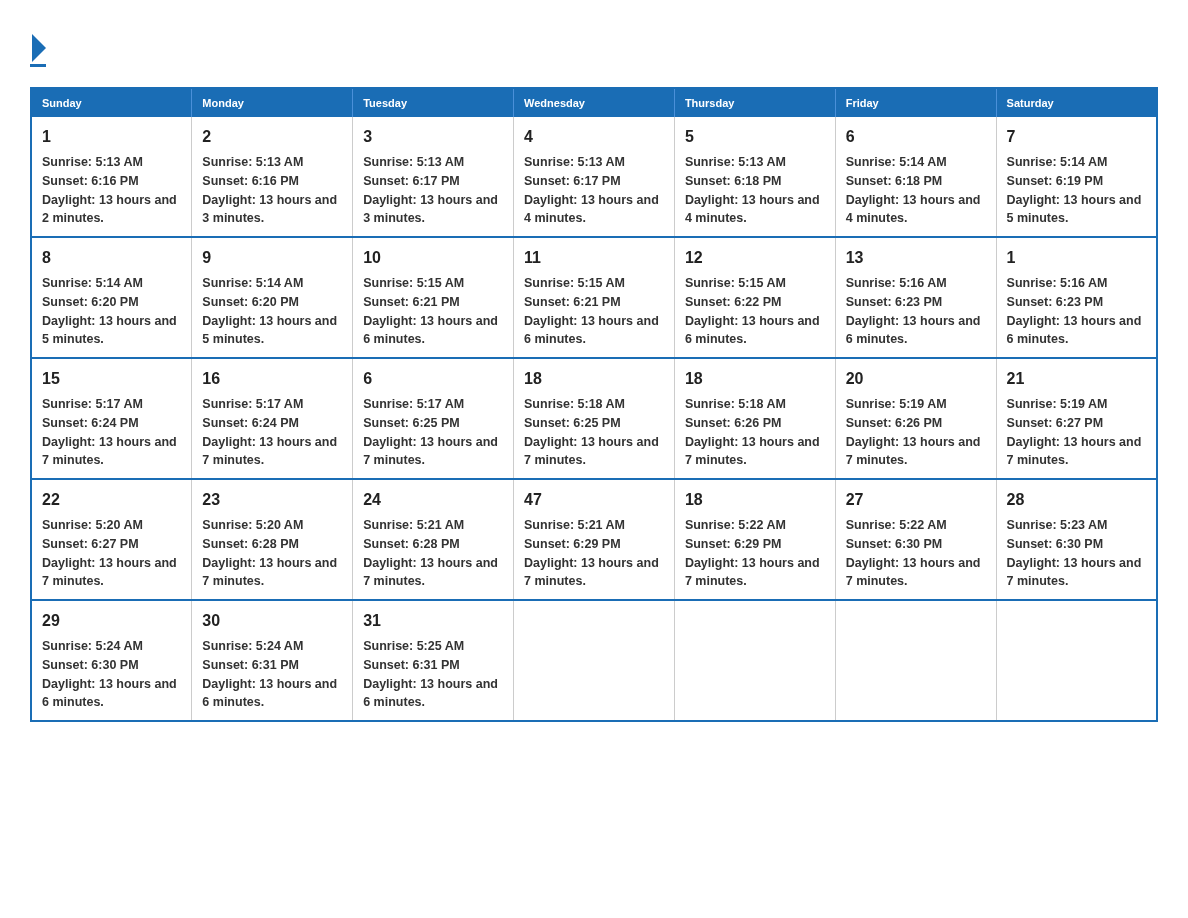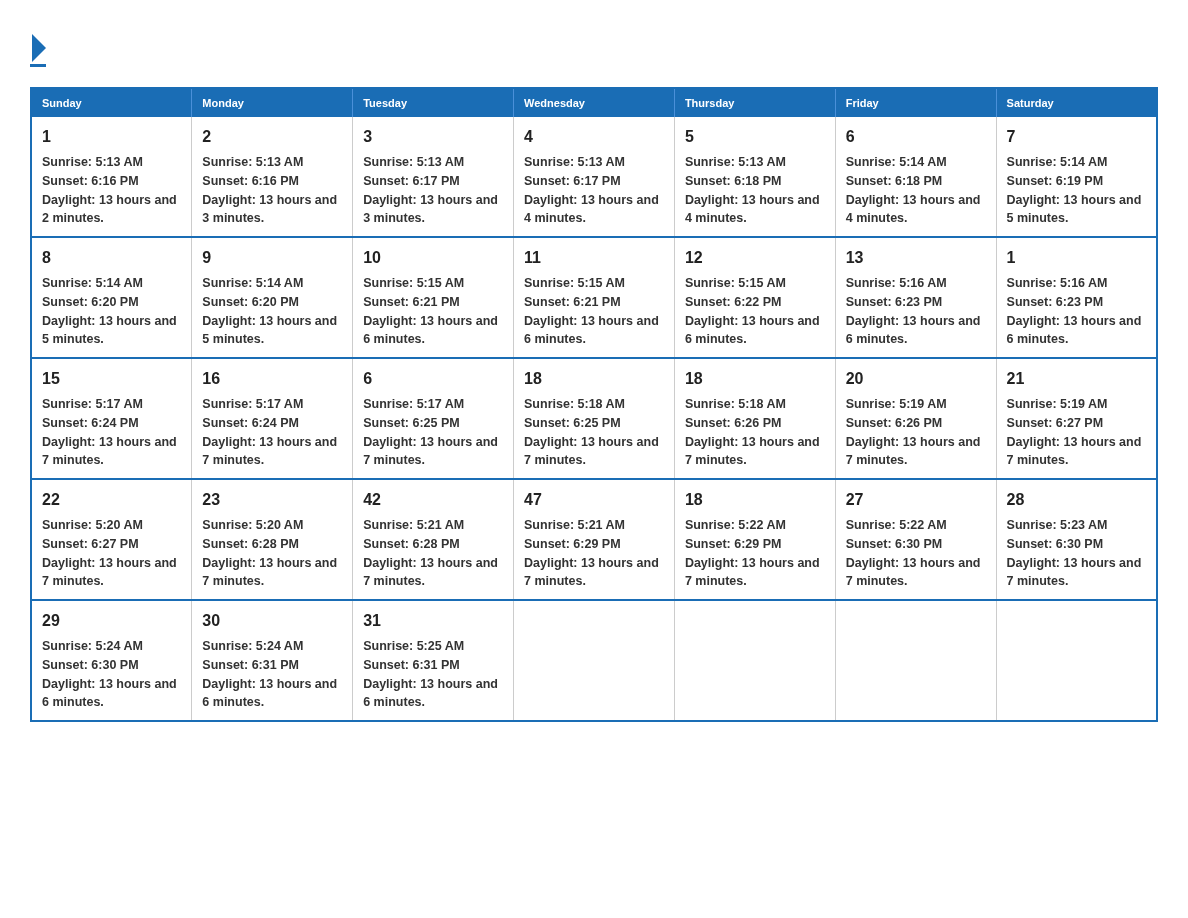"42" span.day-number { text: 42 -> 24 }
